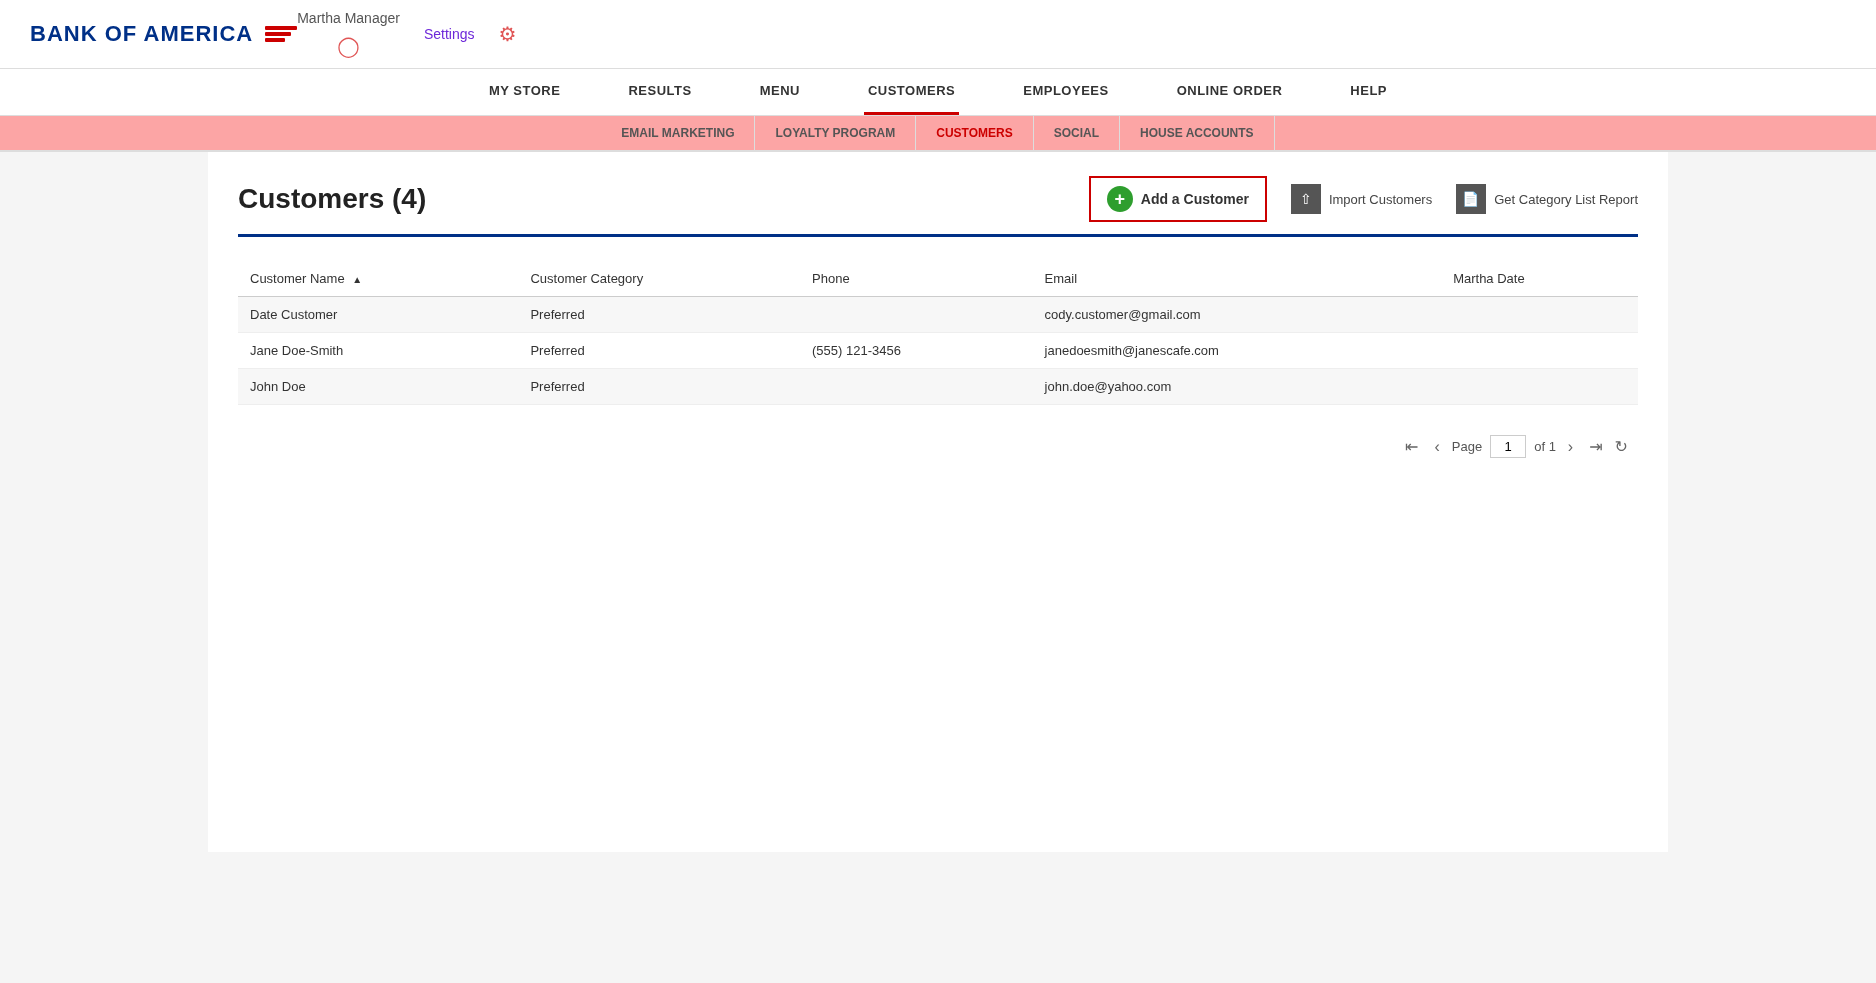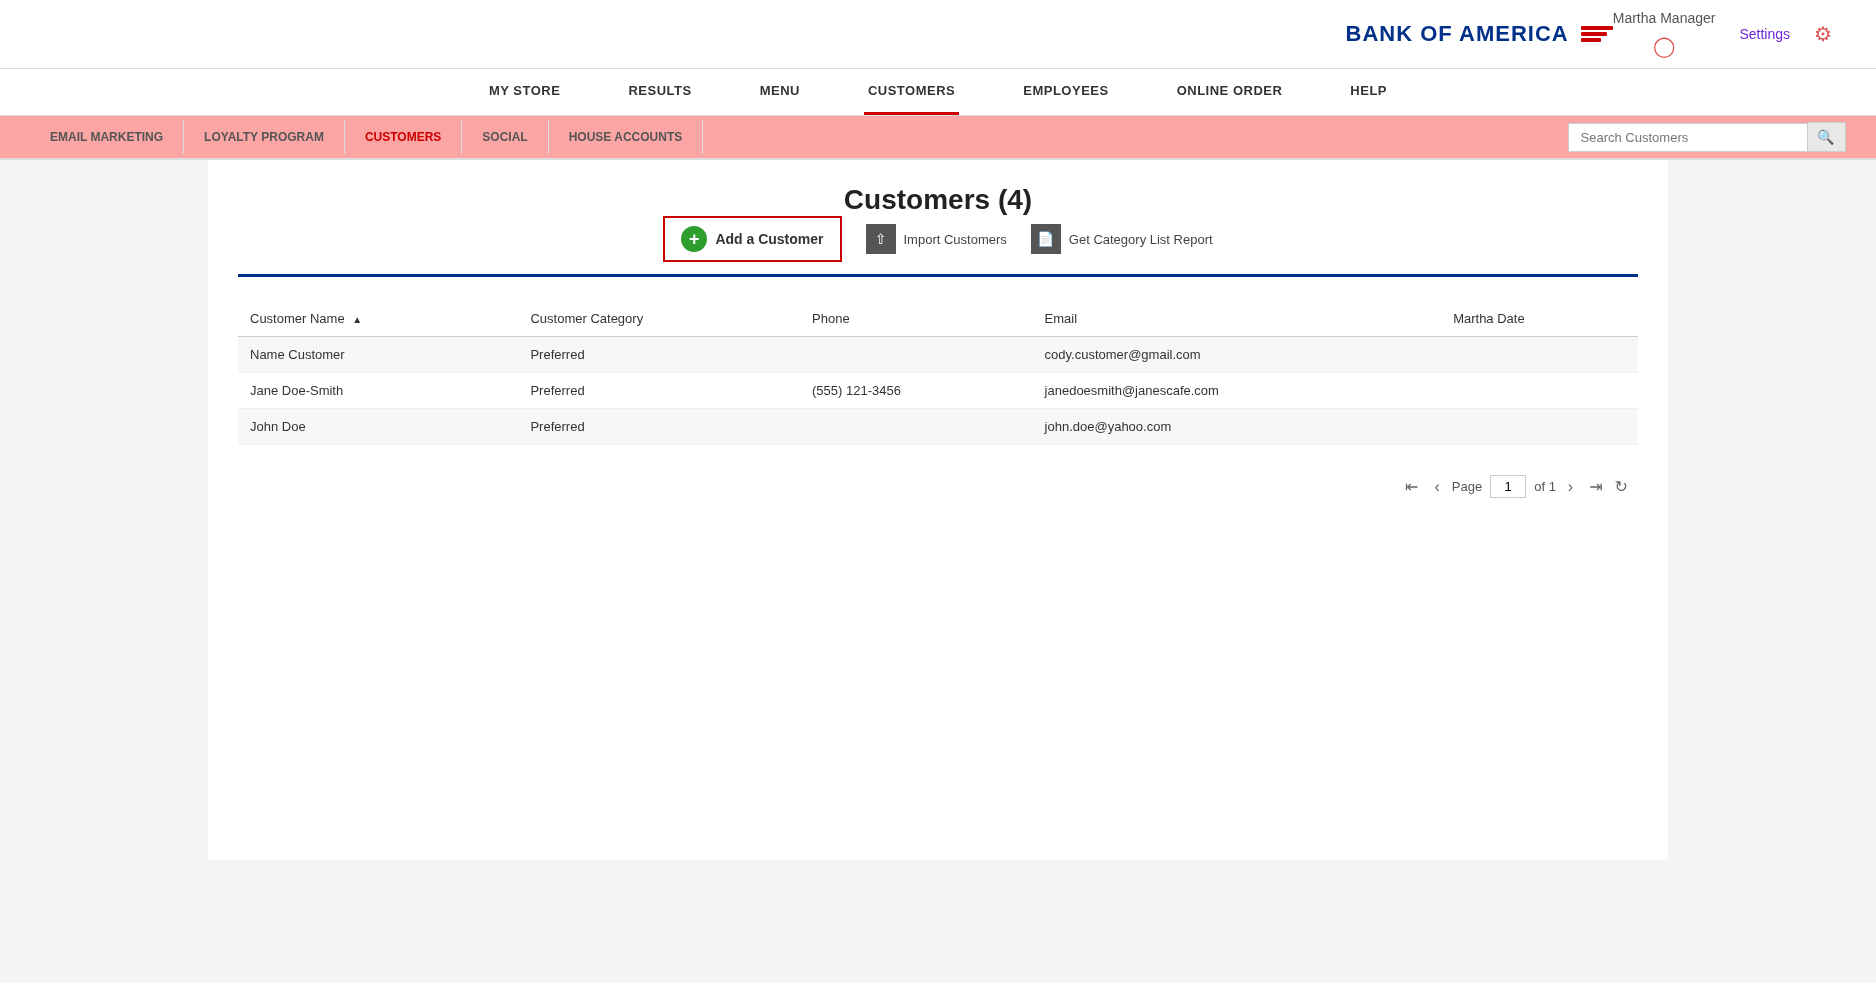"BANK OF AMERICA" .top-header { justify-content: flex-end -> flex-start; padding: 10px 44px -> 10px 30px }
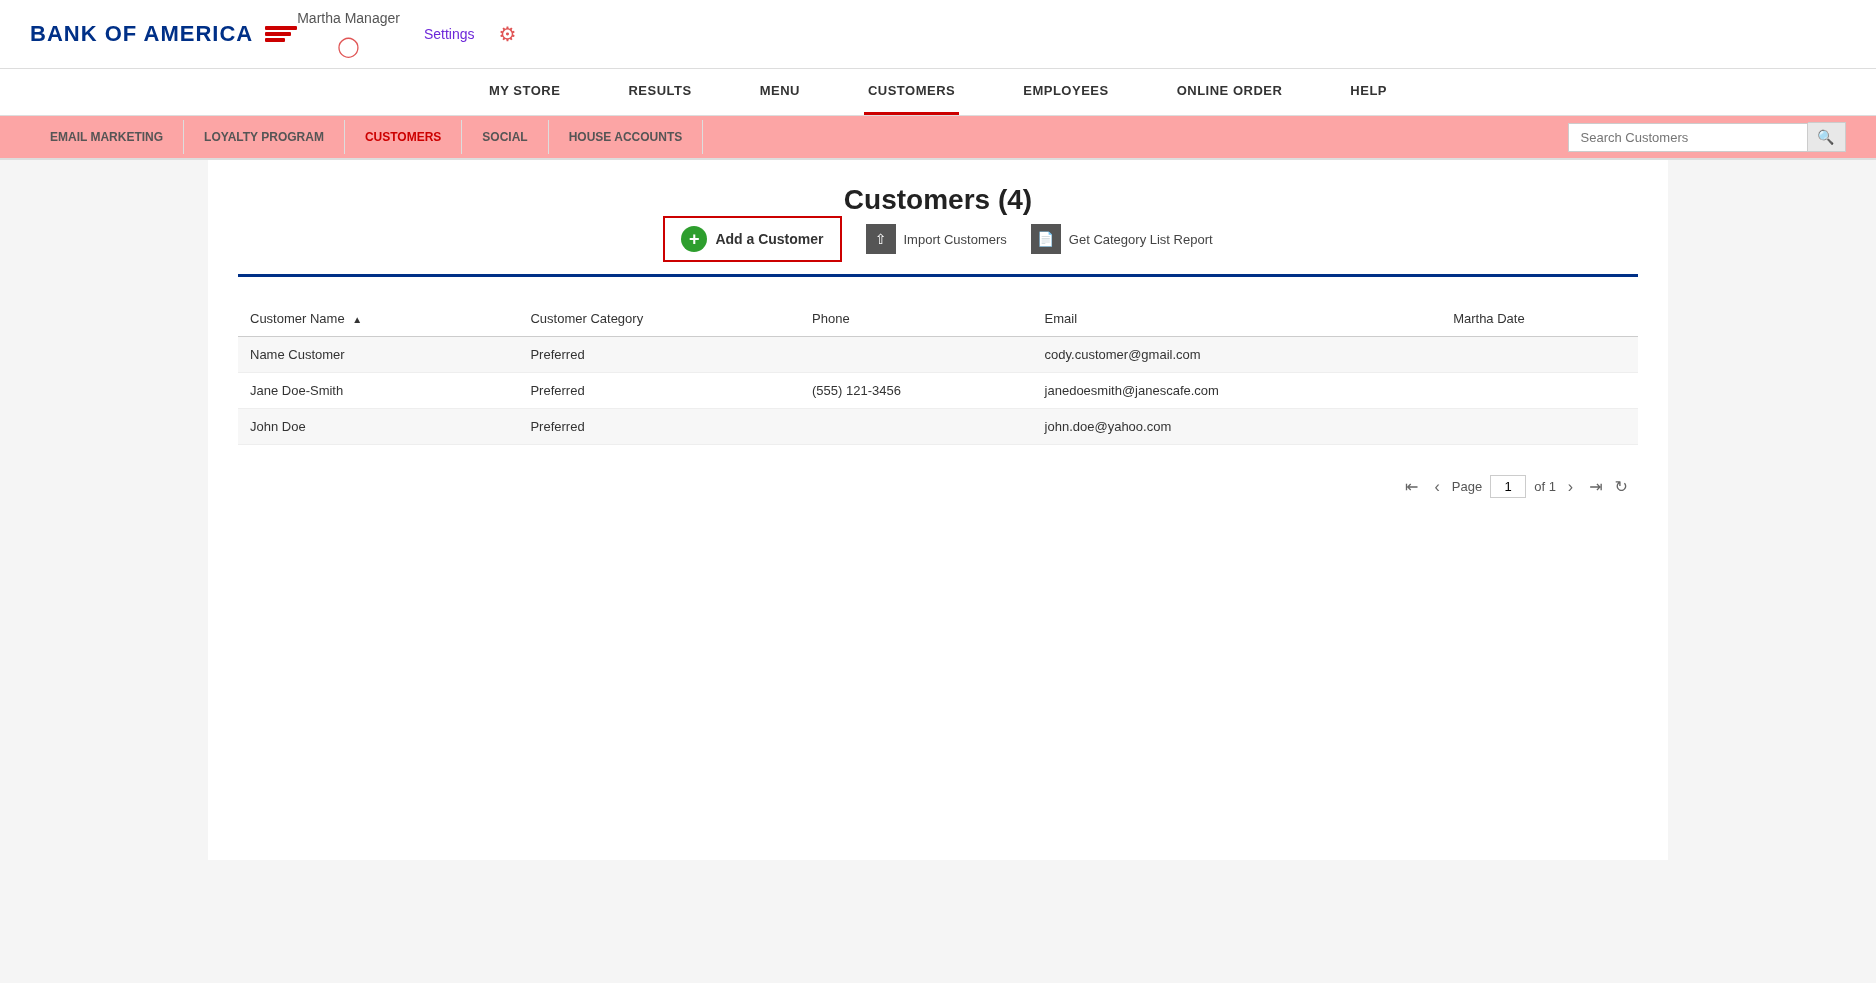"Search Customers" div.sub-nav-search { html: <div> <input> <button>🔍</button> </div> -> none }
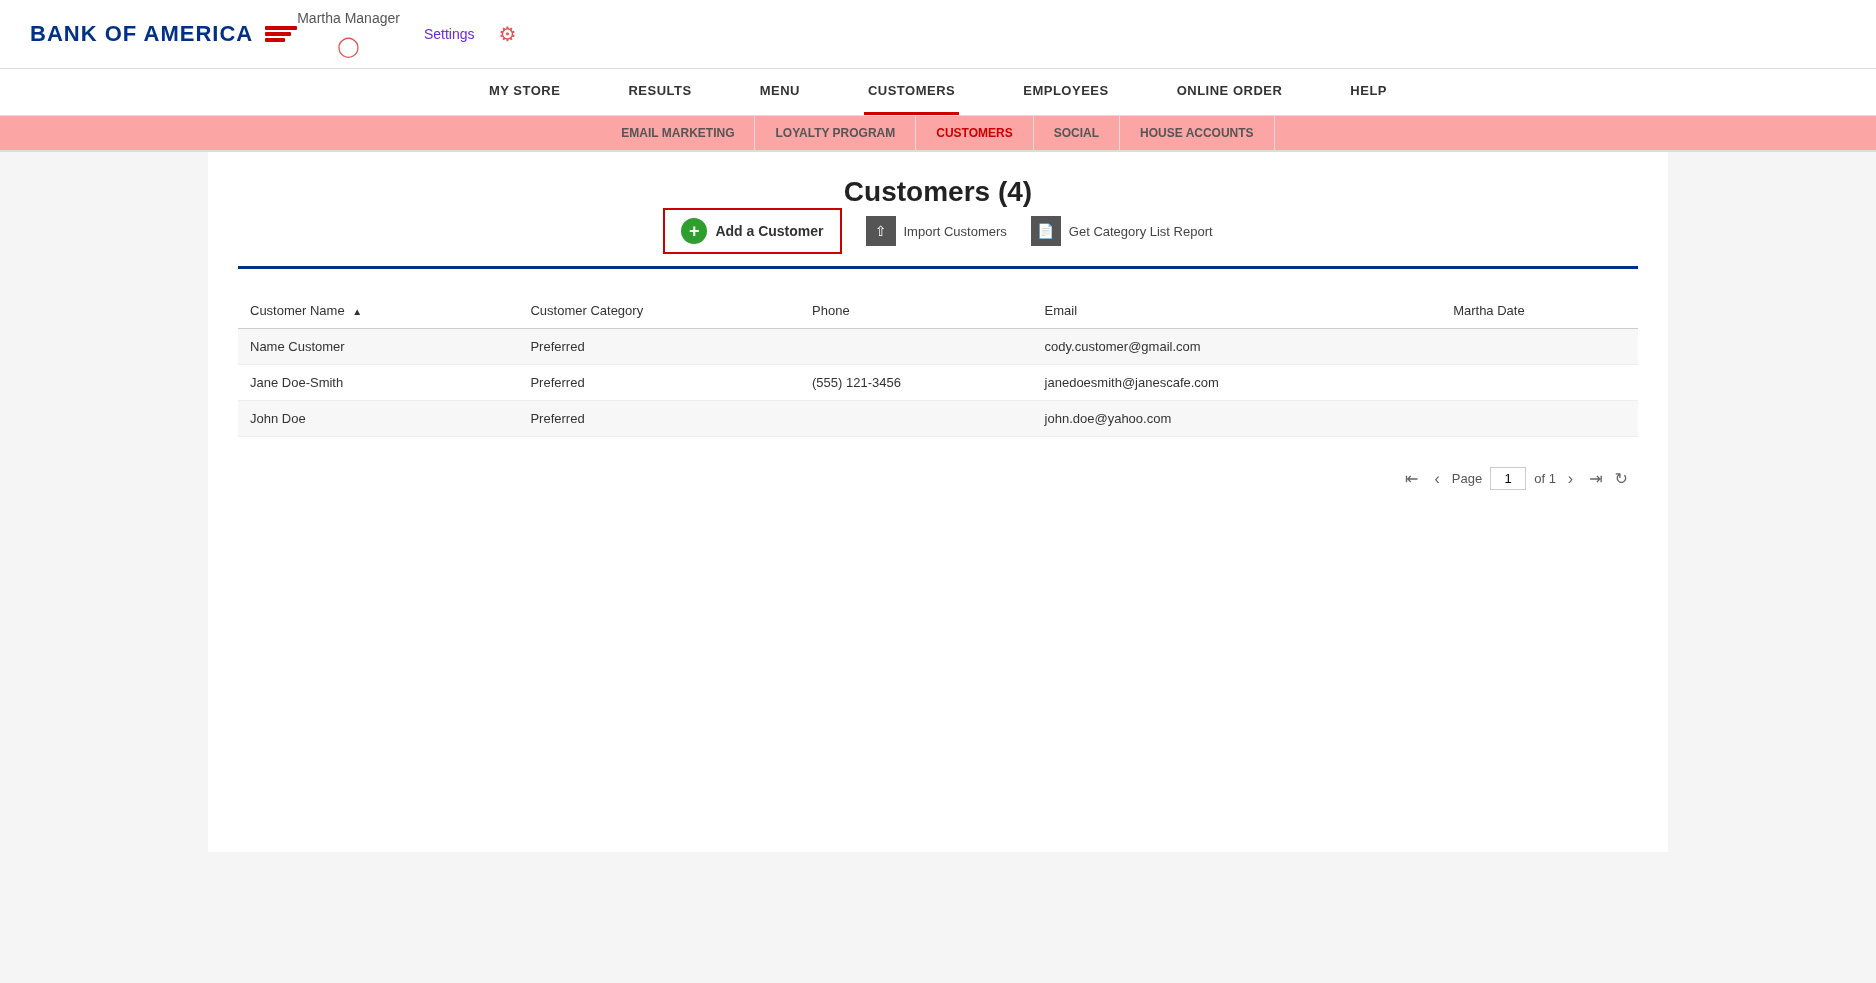"Customers (4)" .page-header { flex-direction: column -> none }
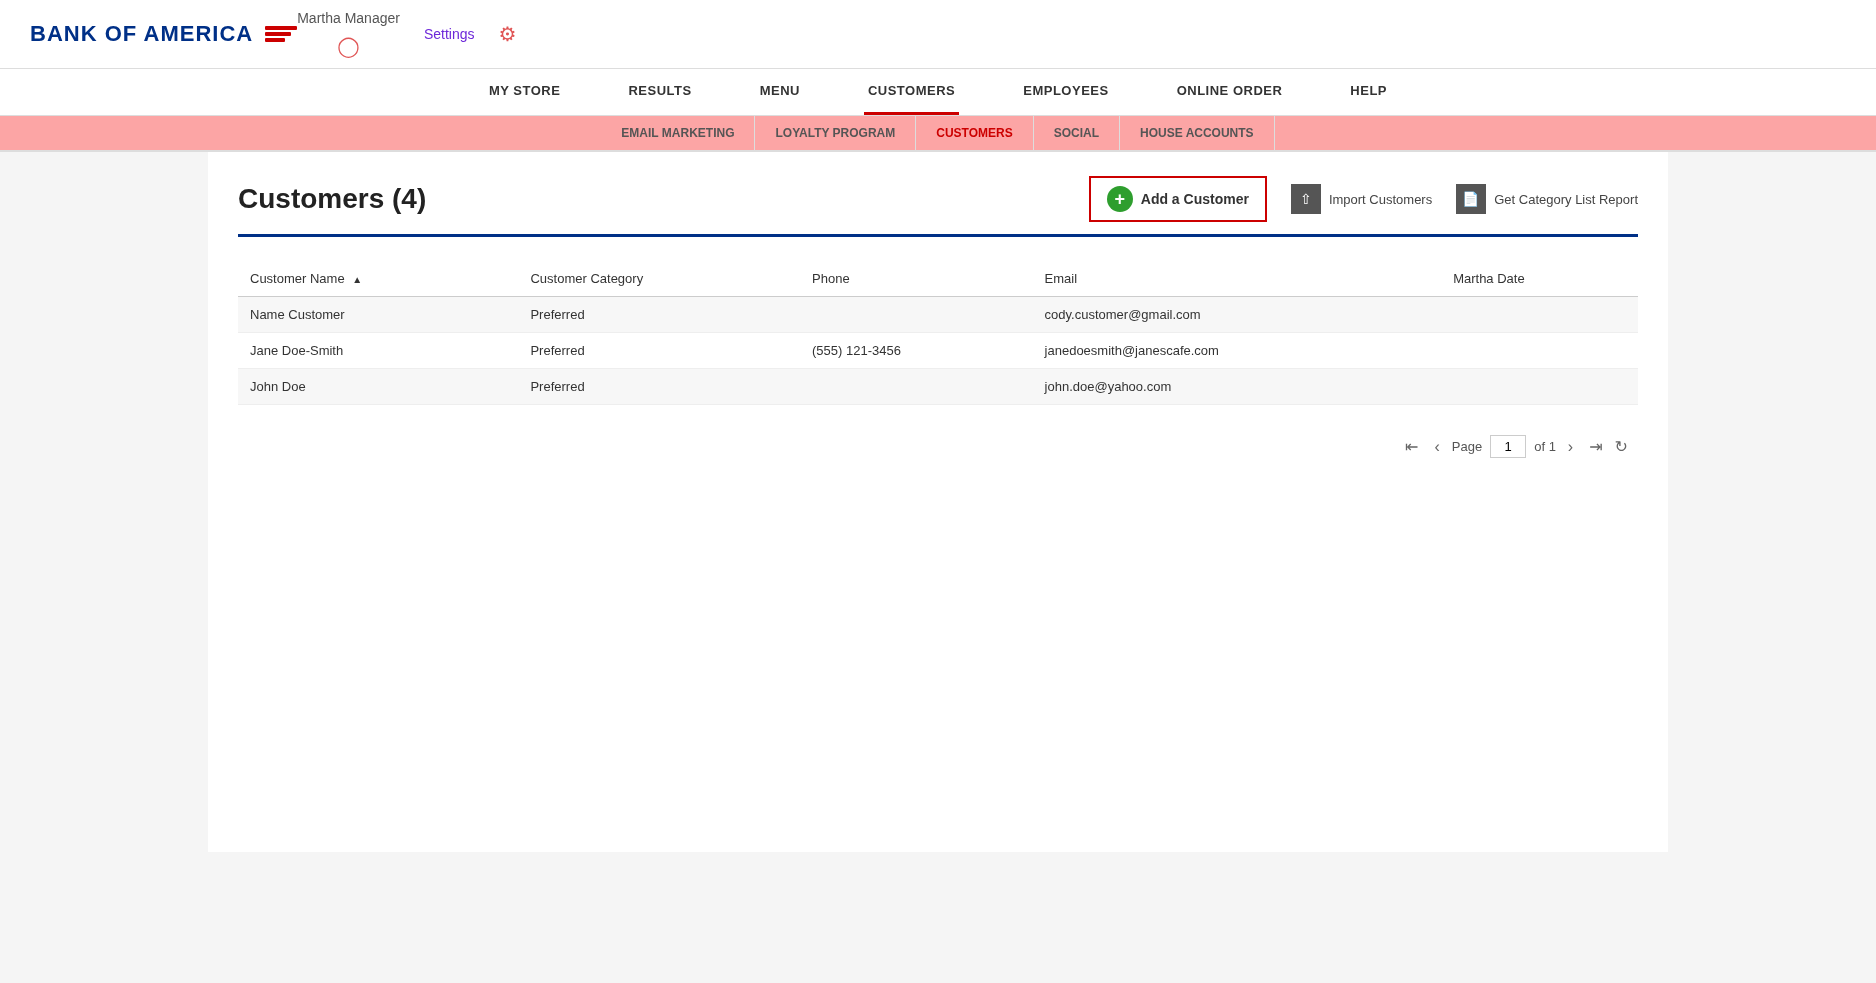"Name Customer" td { text: Name -> Date }
